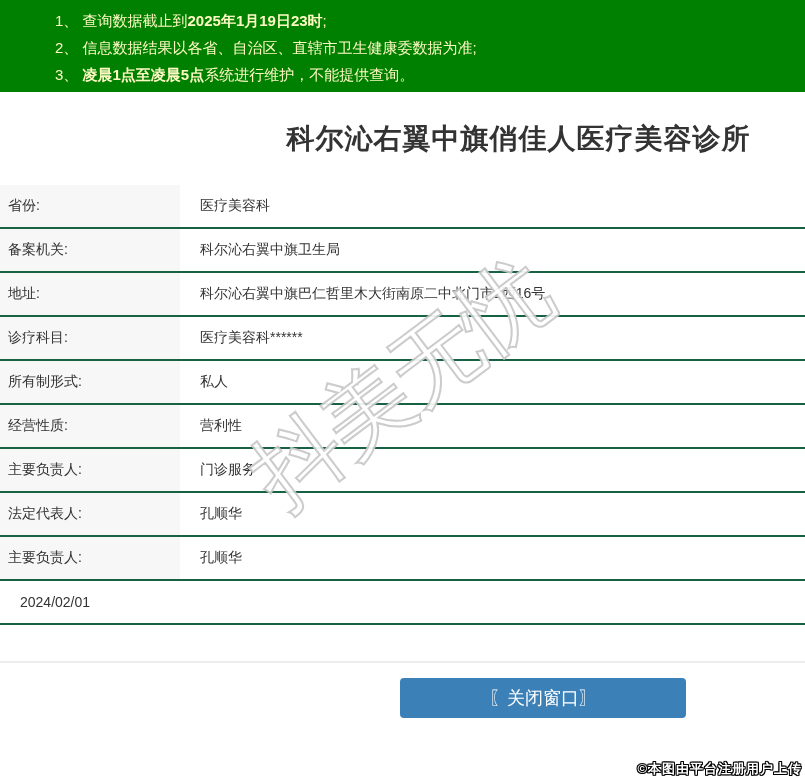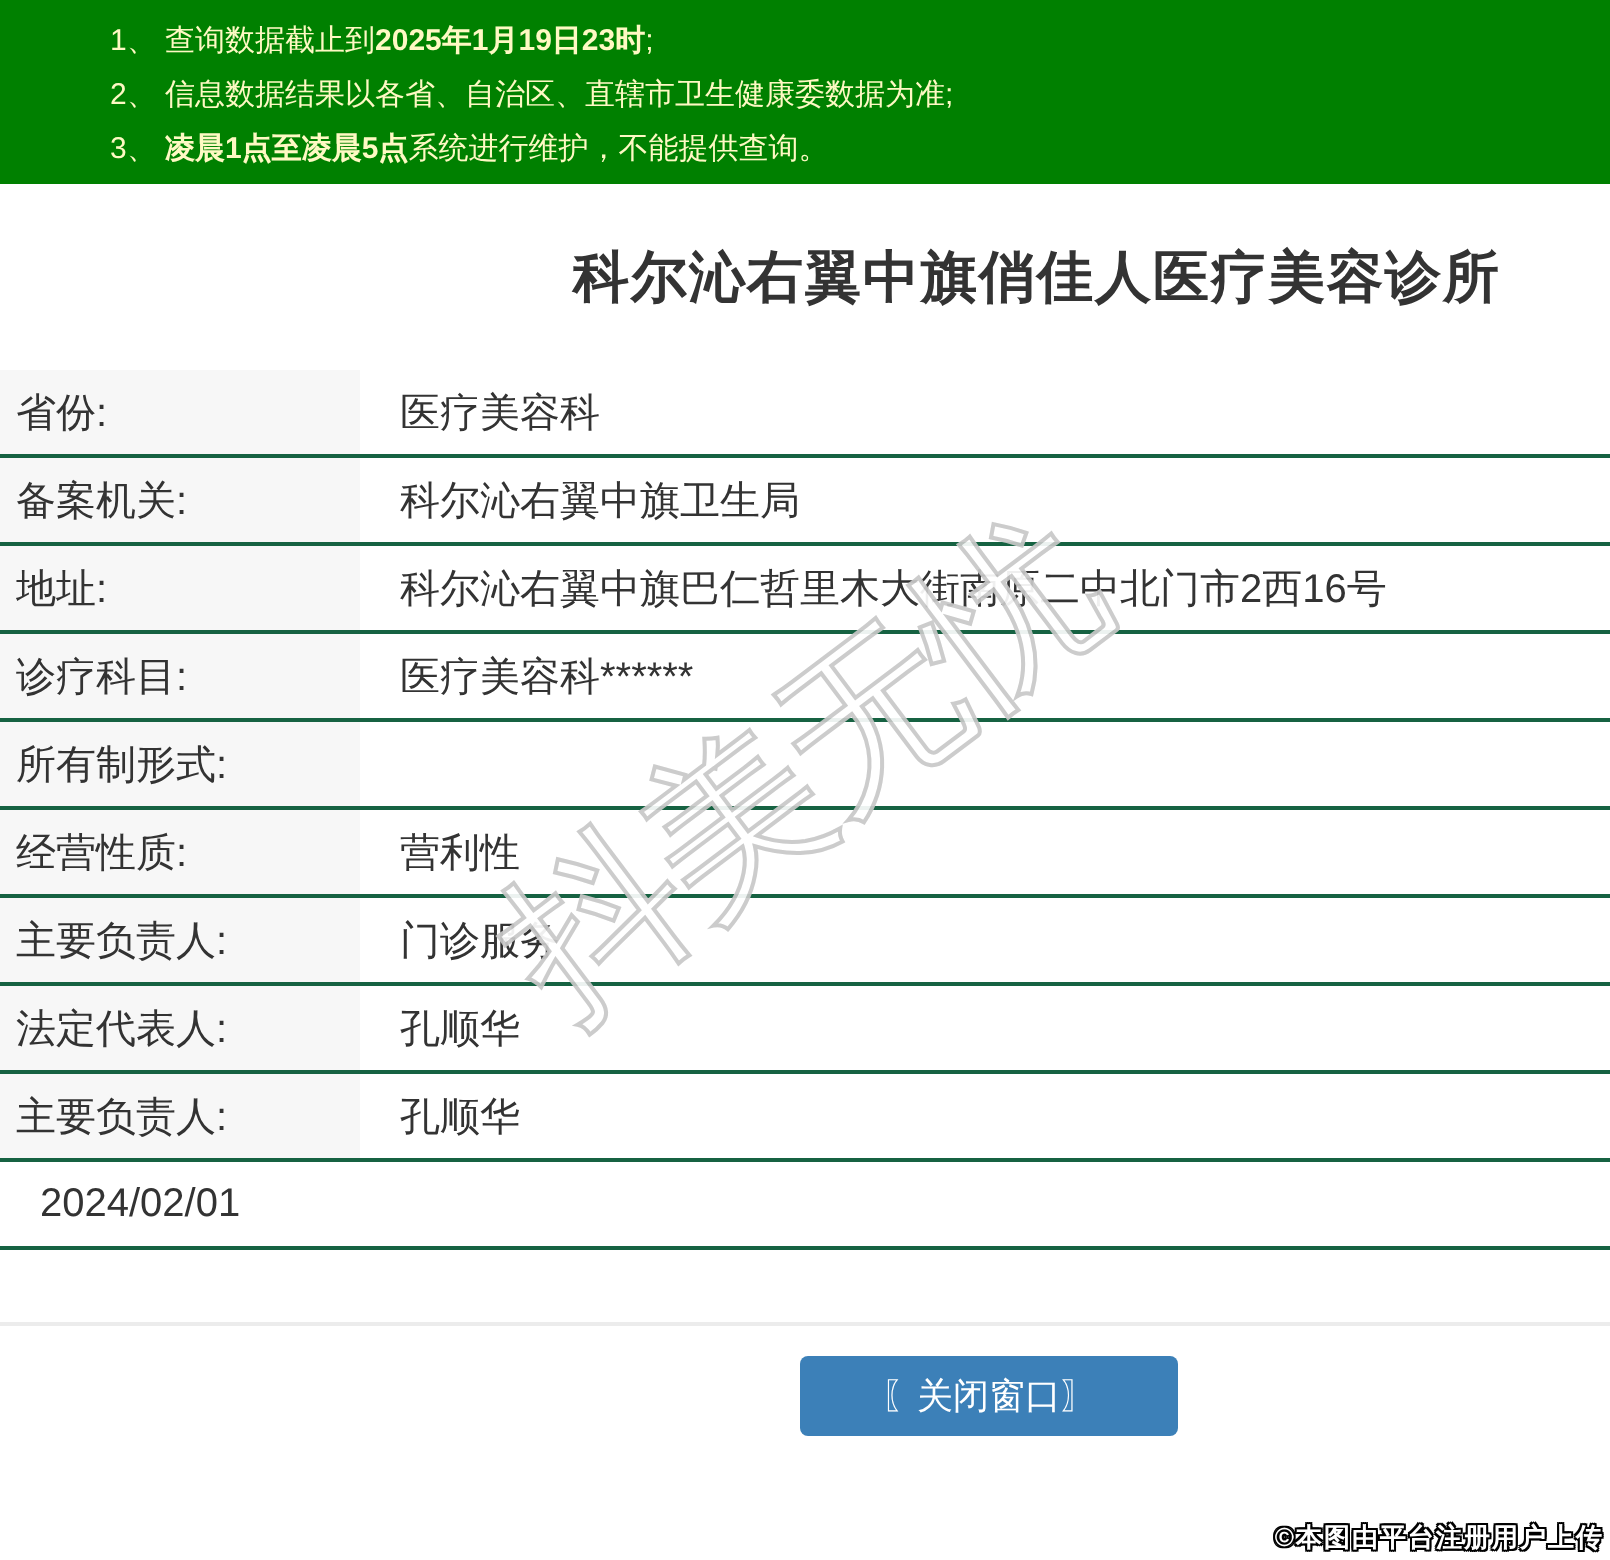"省份:" .cell { font-size: 20px -> 14px }
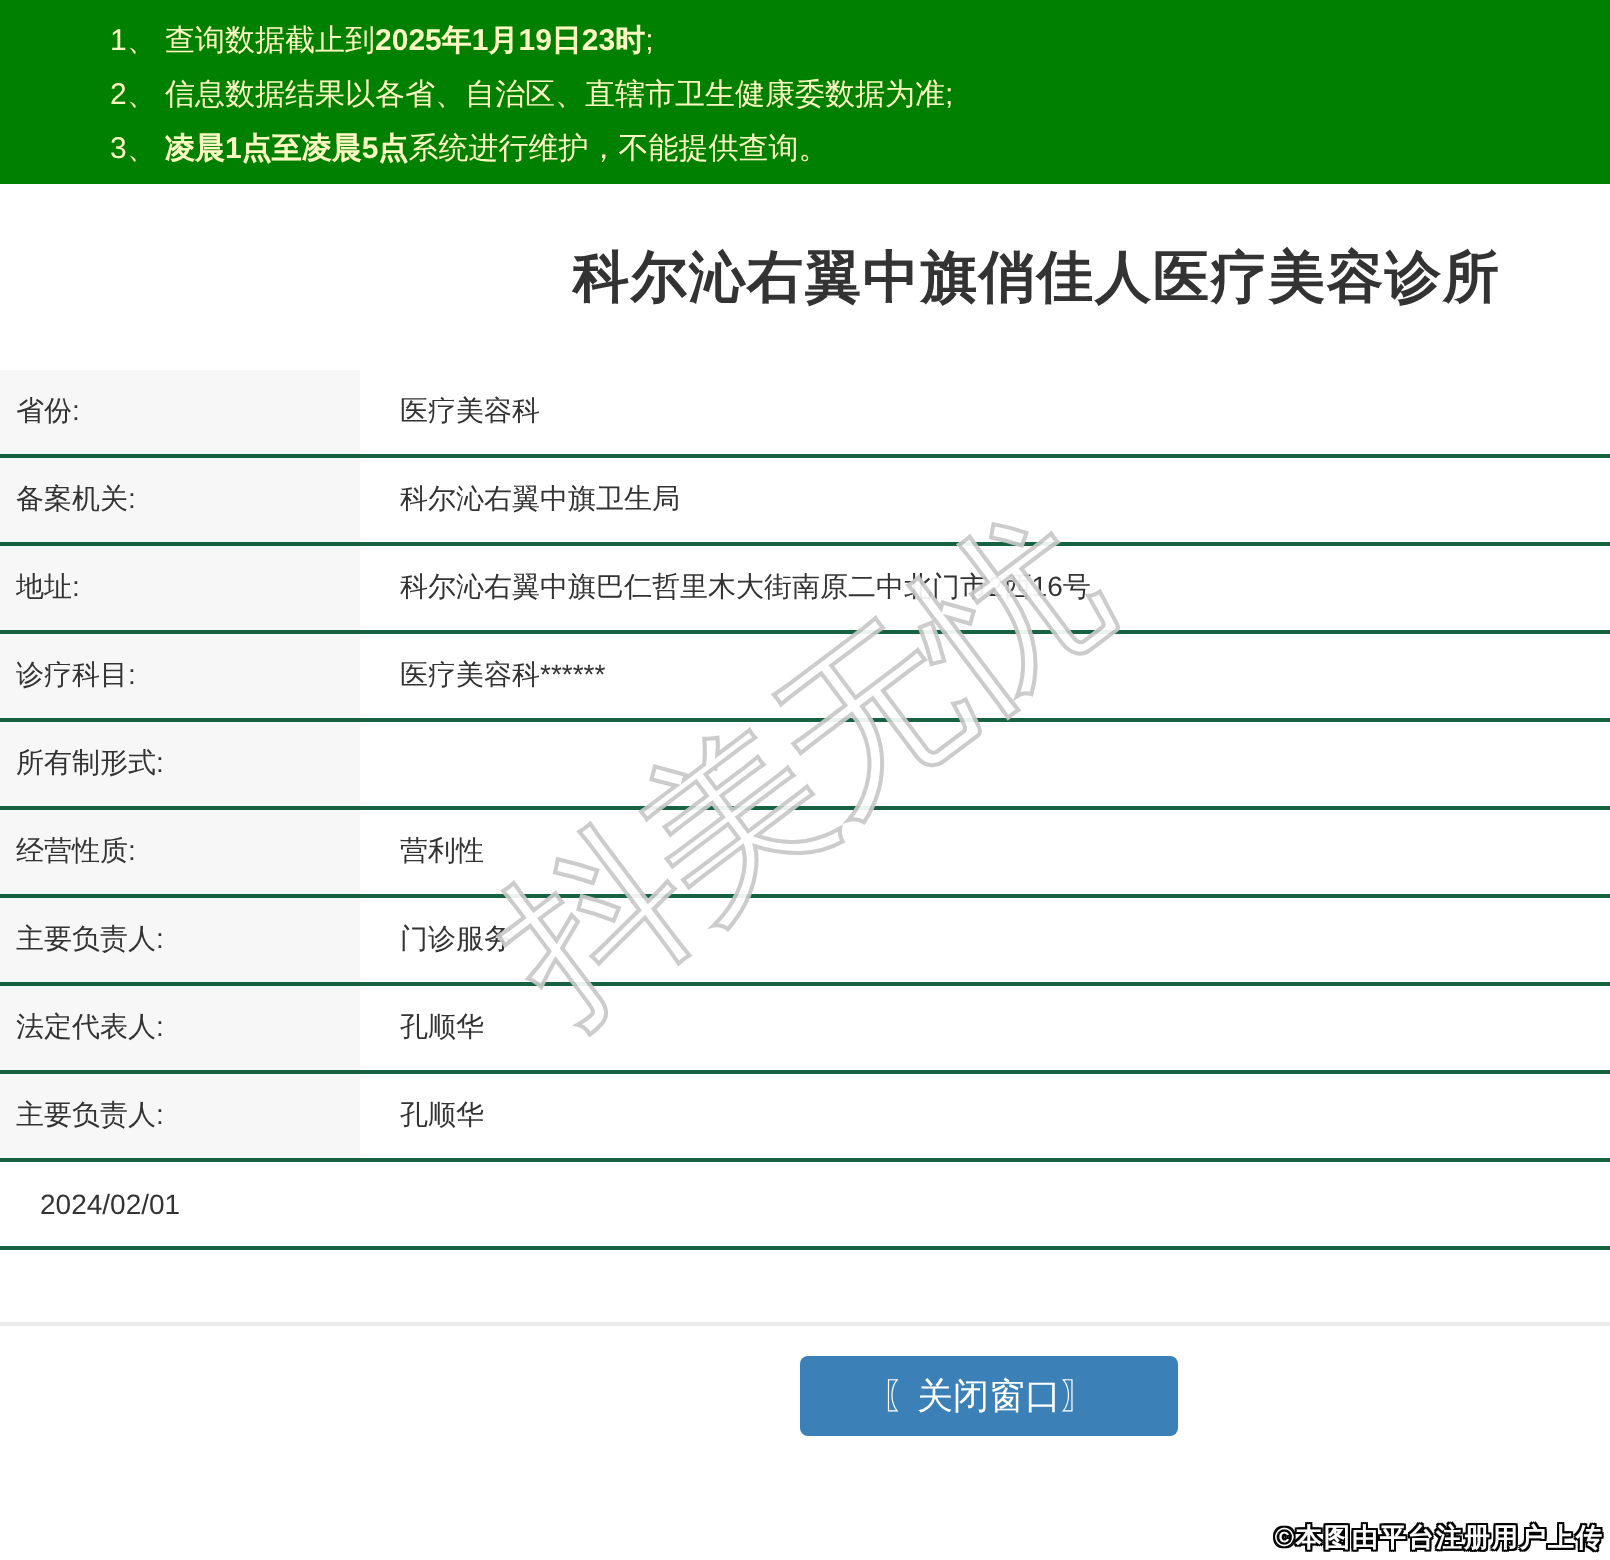"私人" div.cell { html: none -> <div>私人</div> }
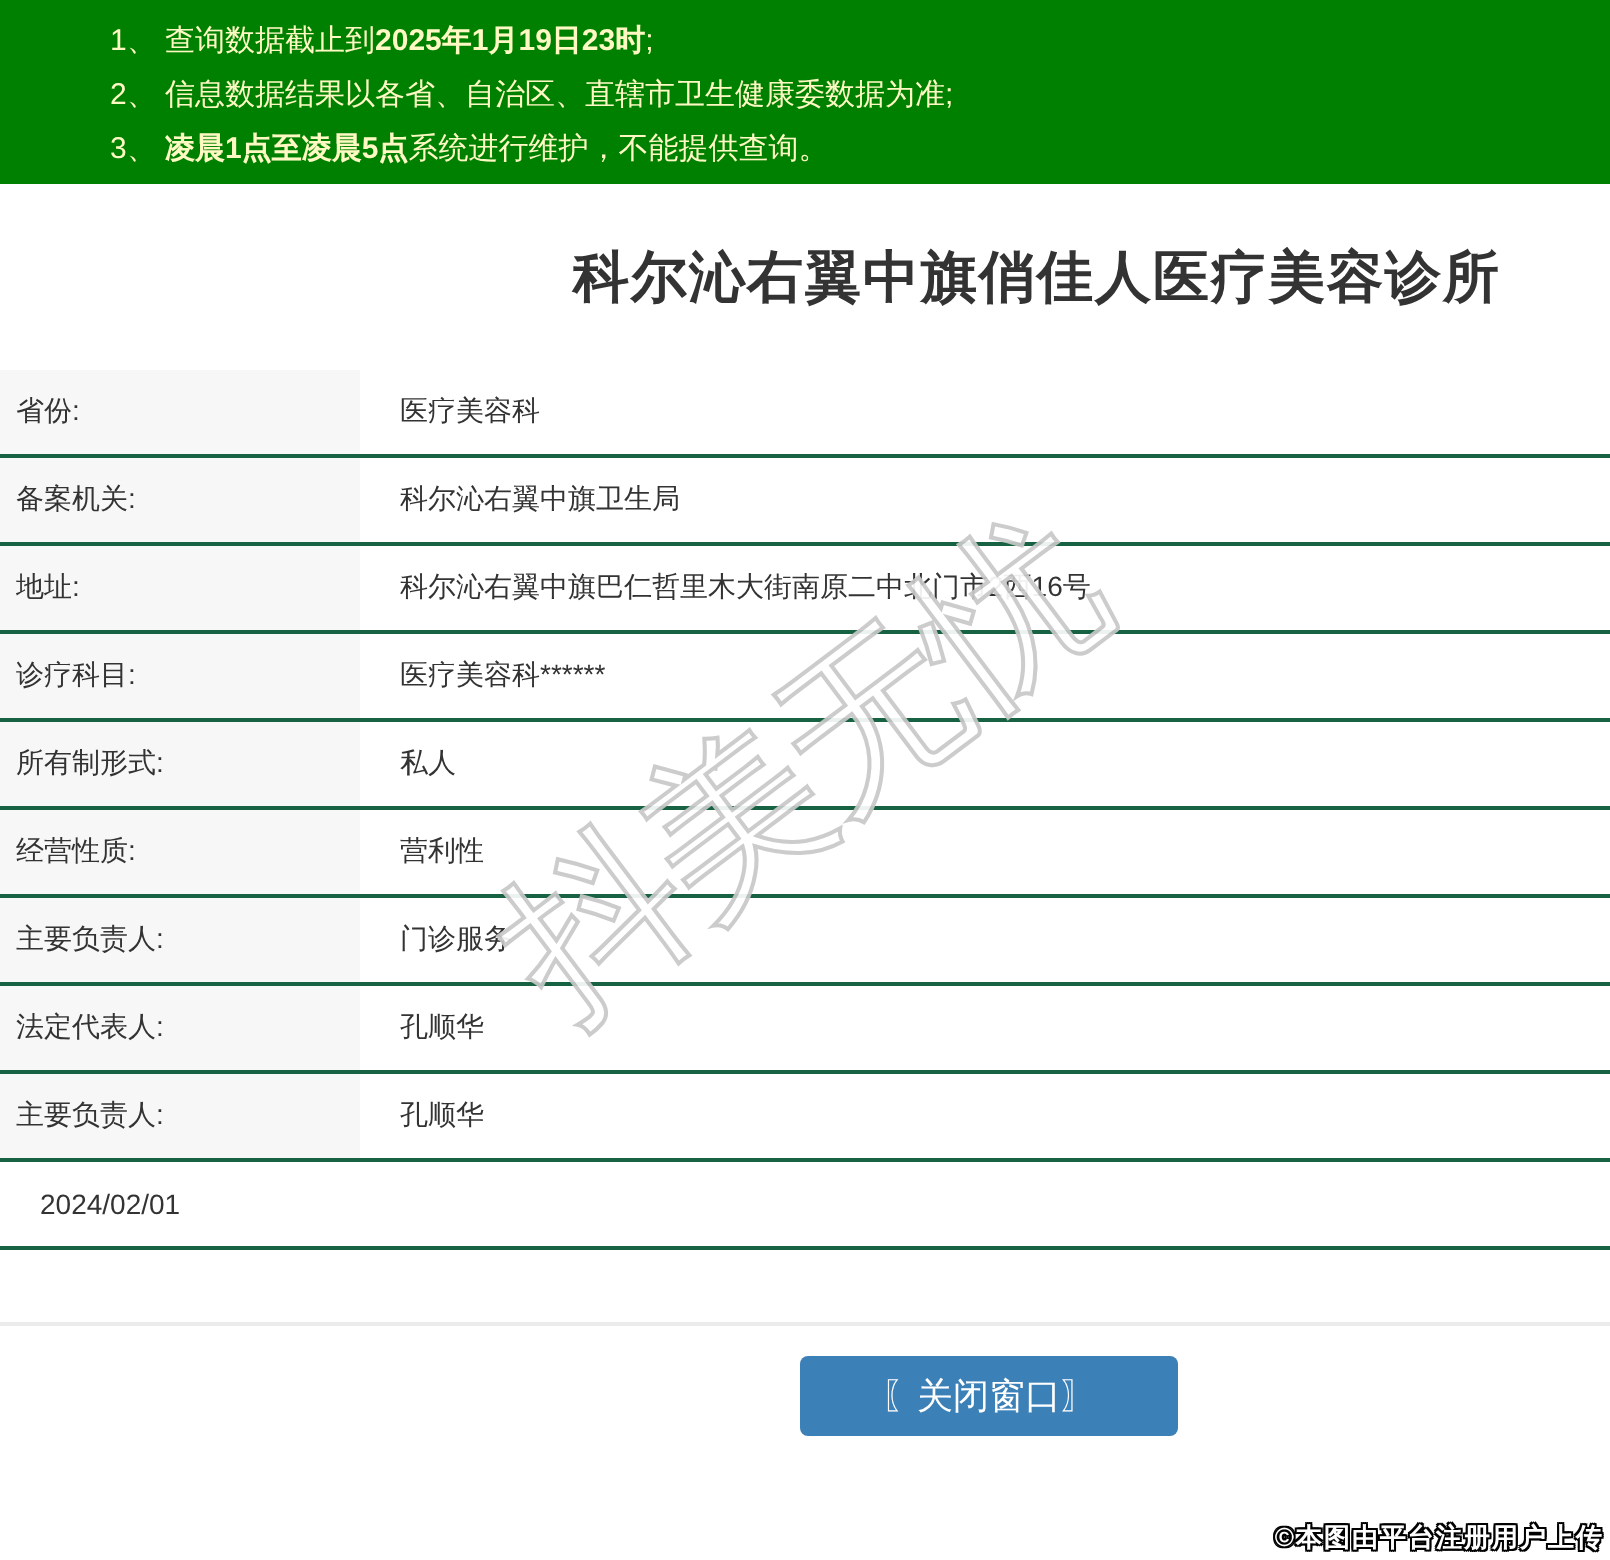"〖关闭窗口〗" .close-button { width: 189px -> 286px }
